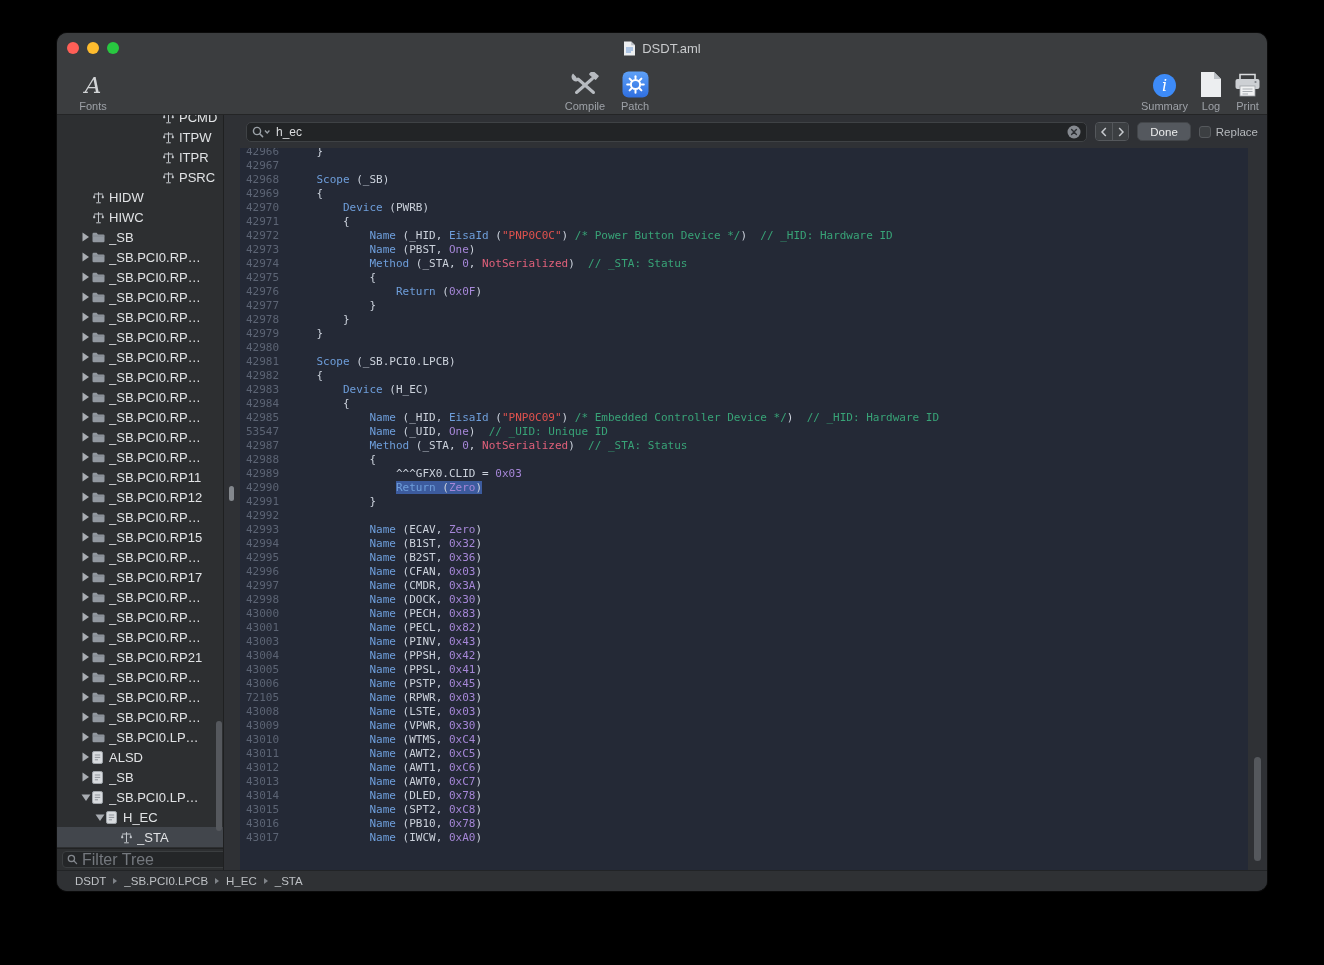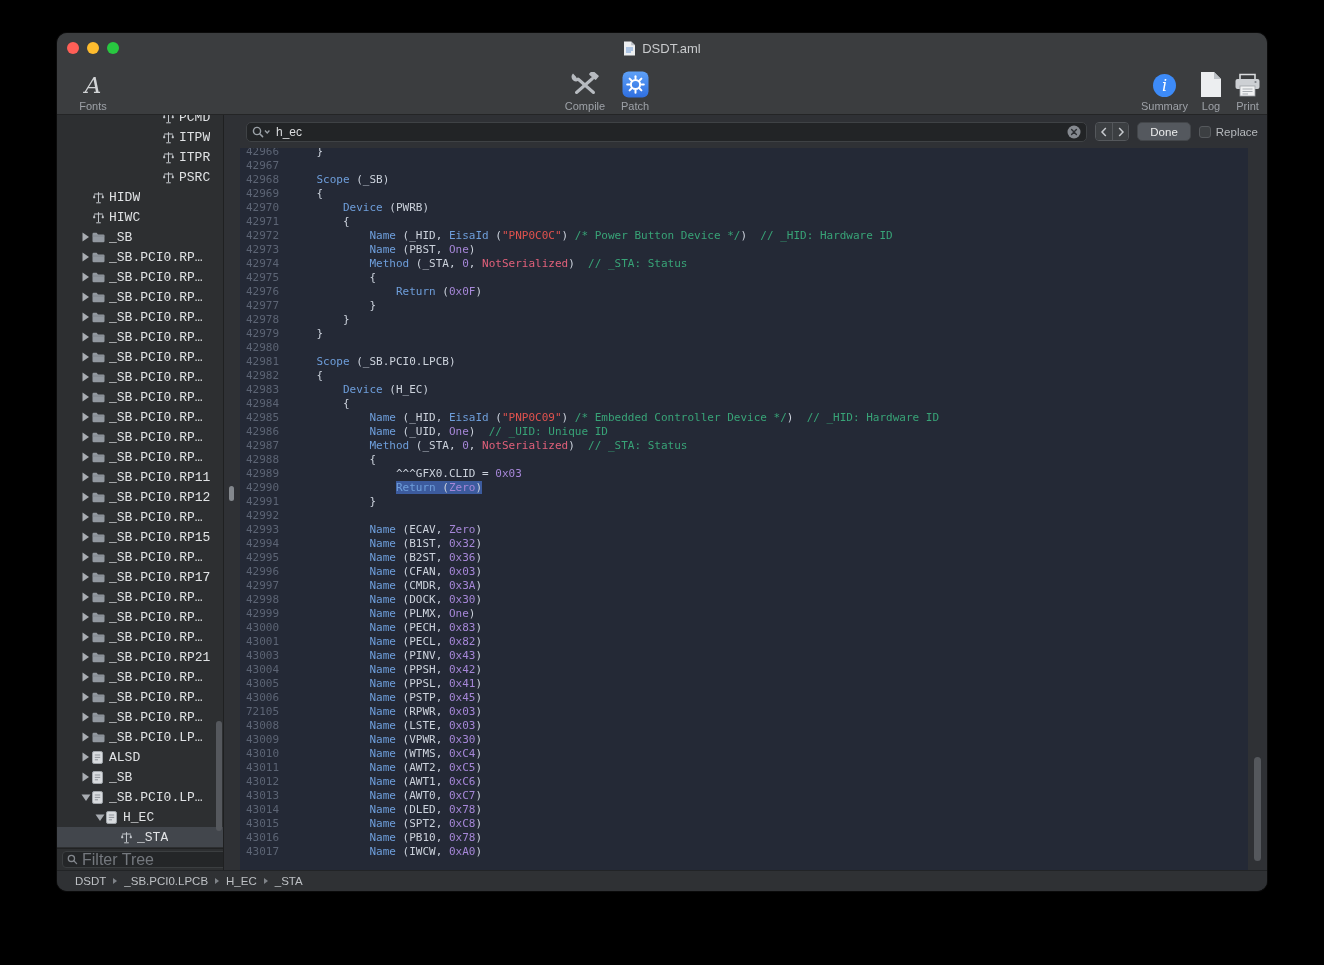"PCMD" .tree { font-family: Liberation Mono, monospace -> none }
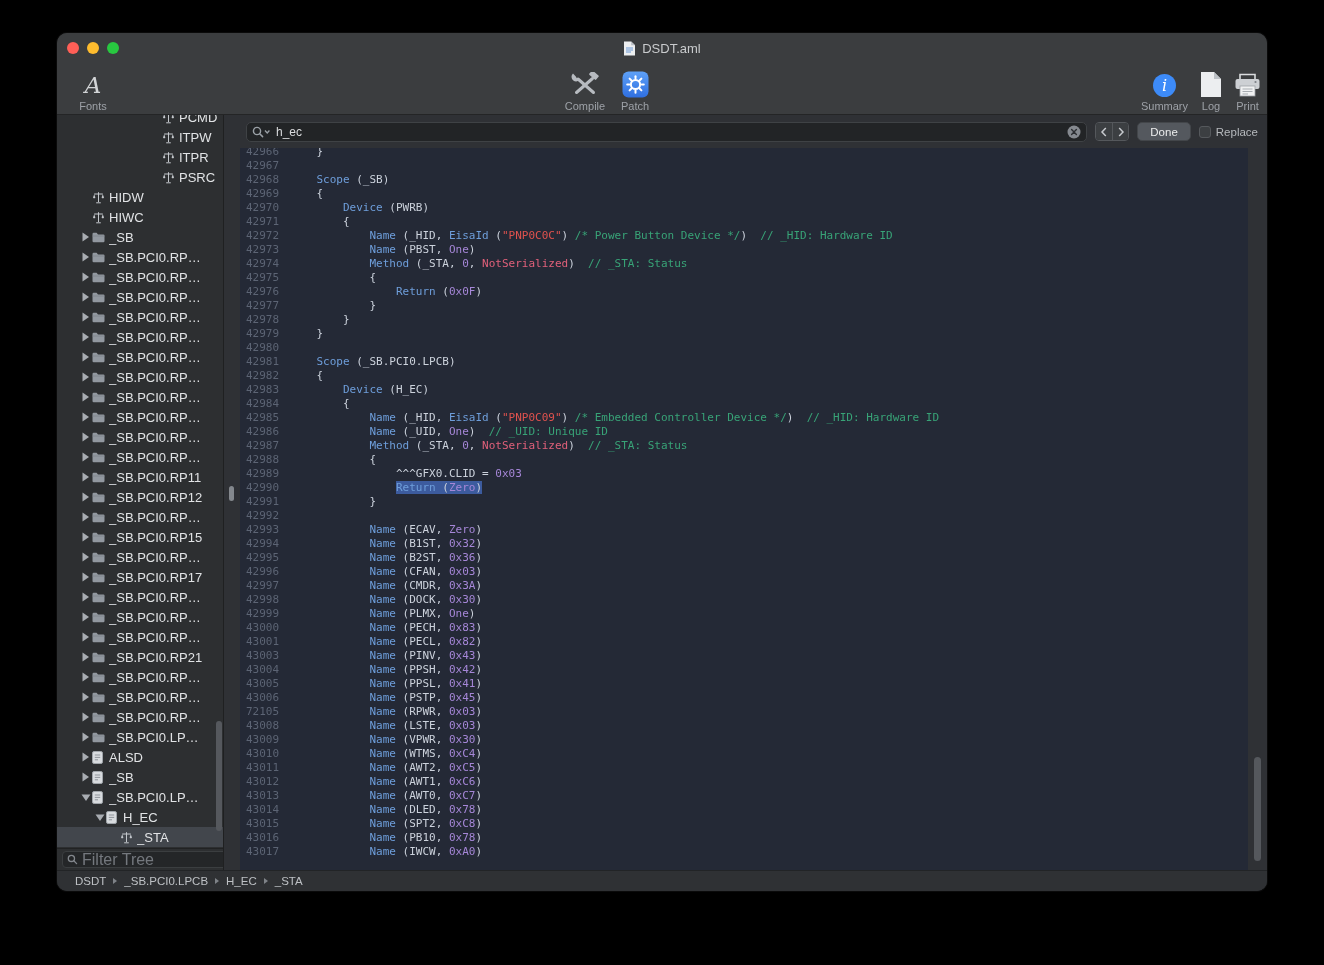"42986" span.ln { text: 42986 -> 53547 }
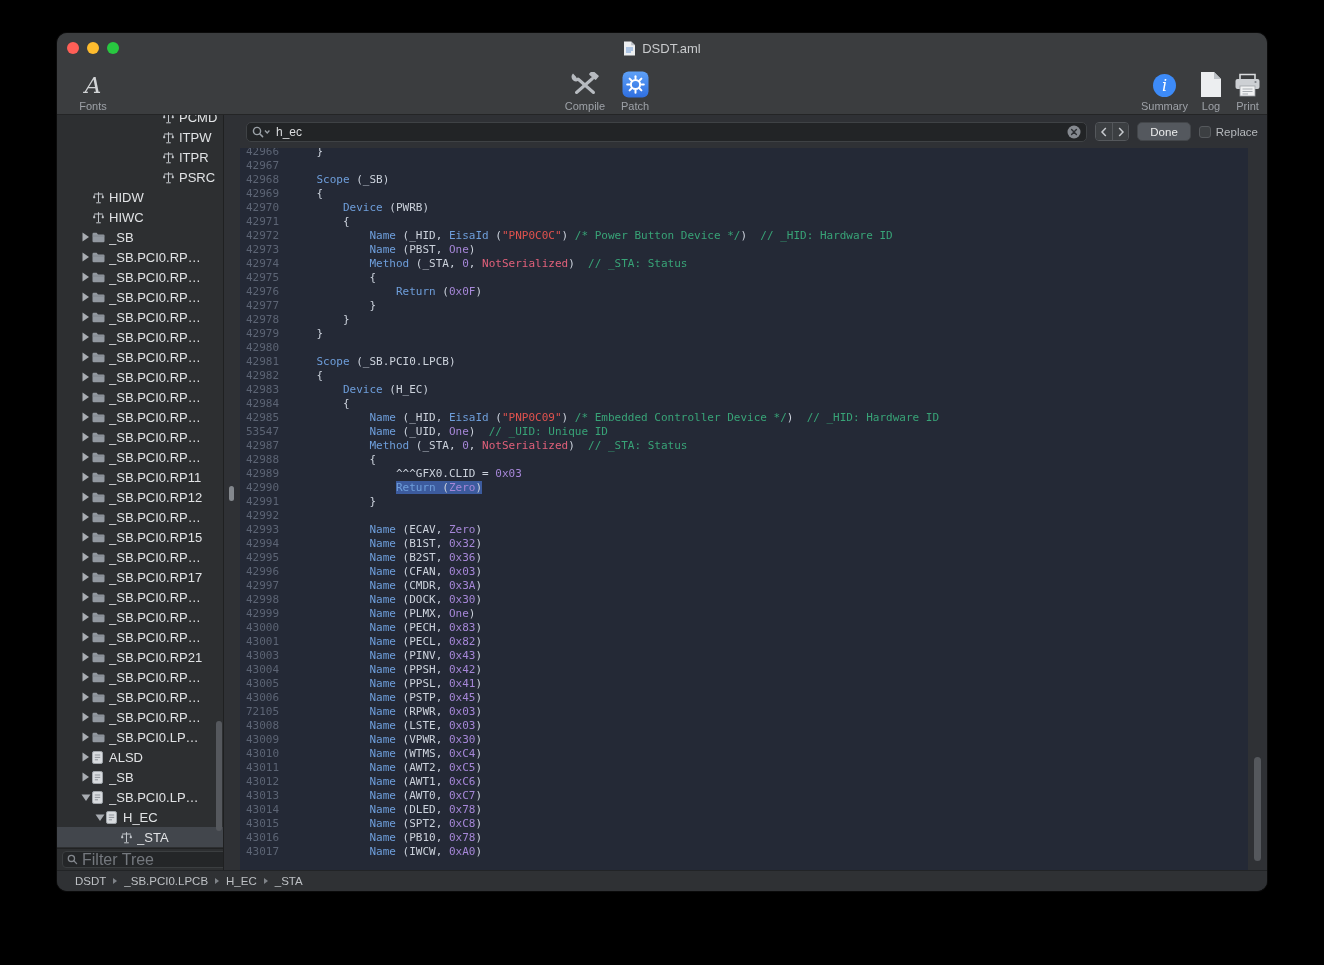"42999" div.cl { html: <div> <span>42999</span> <span><span> </span><span>Name</span><span> (PLMX, </span><span>One</span><span>)</span></span> </div> -> none }
